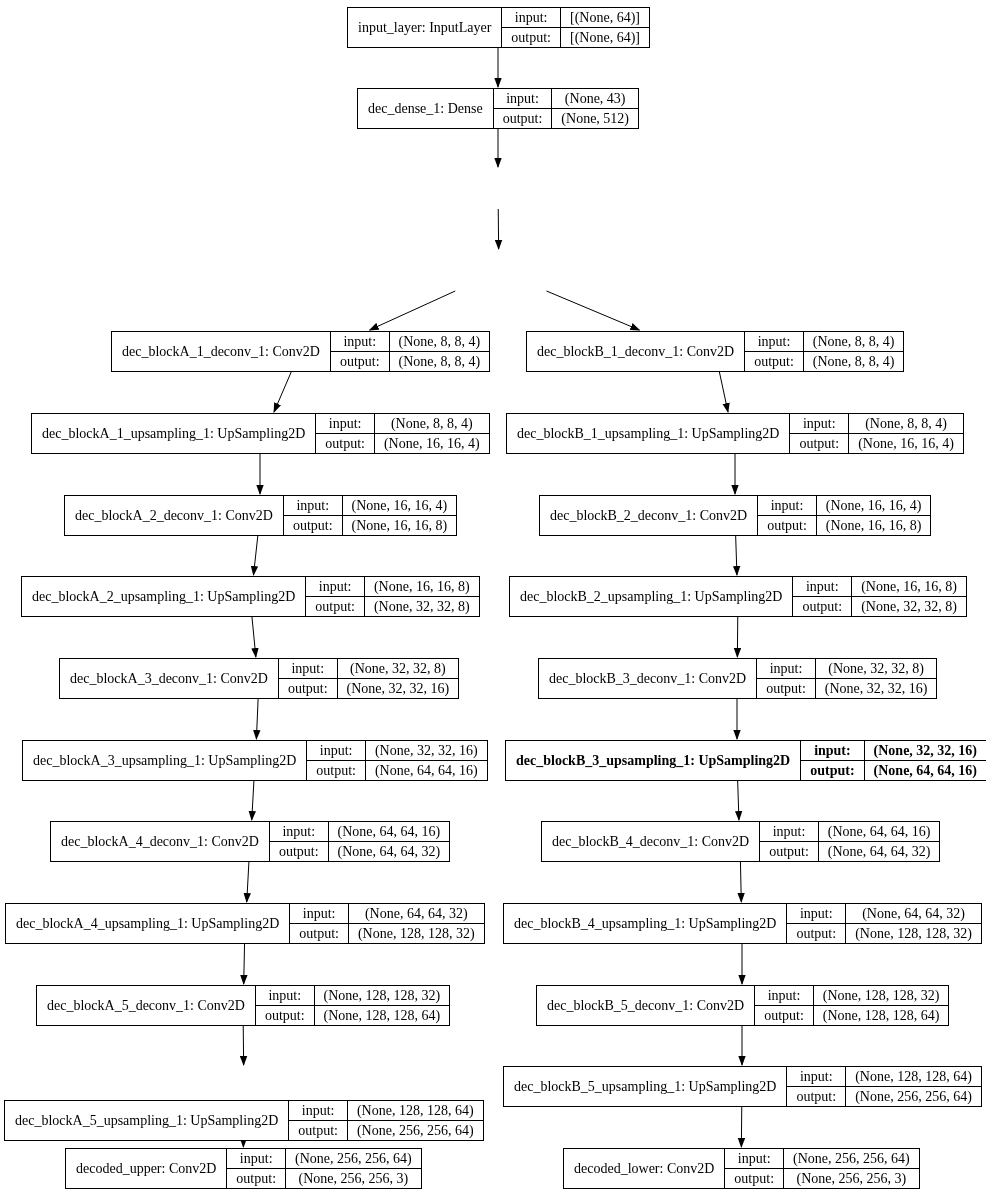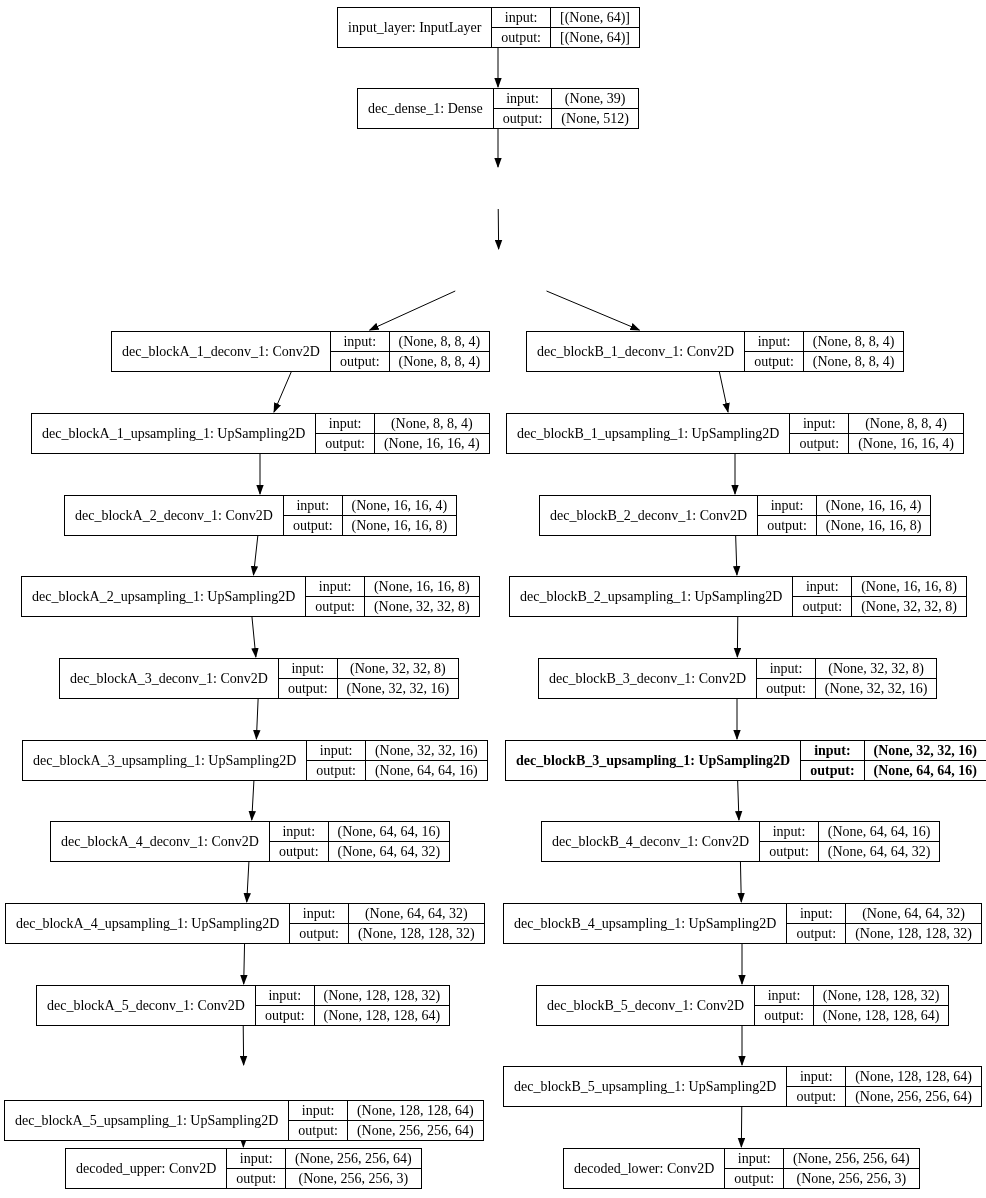"input_layer: InputLayer" table.node { left: 337px -> 347px }
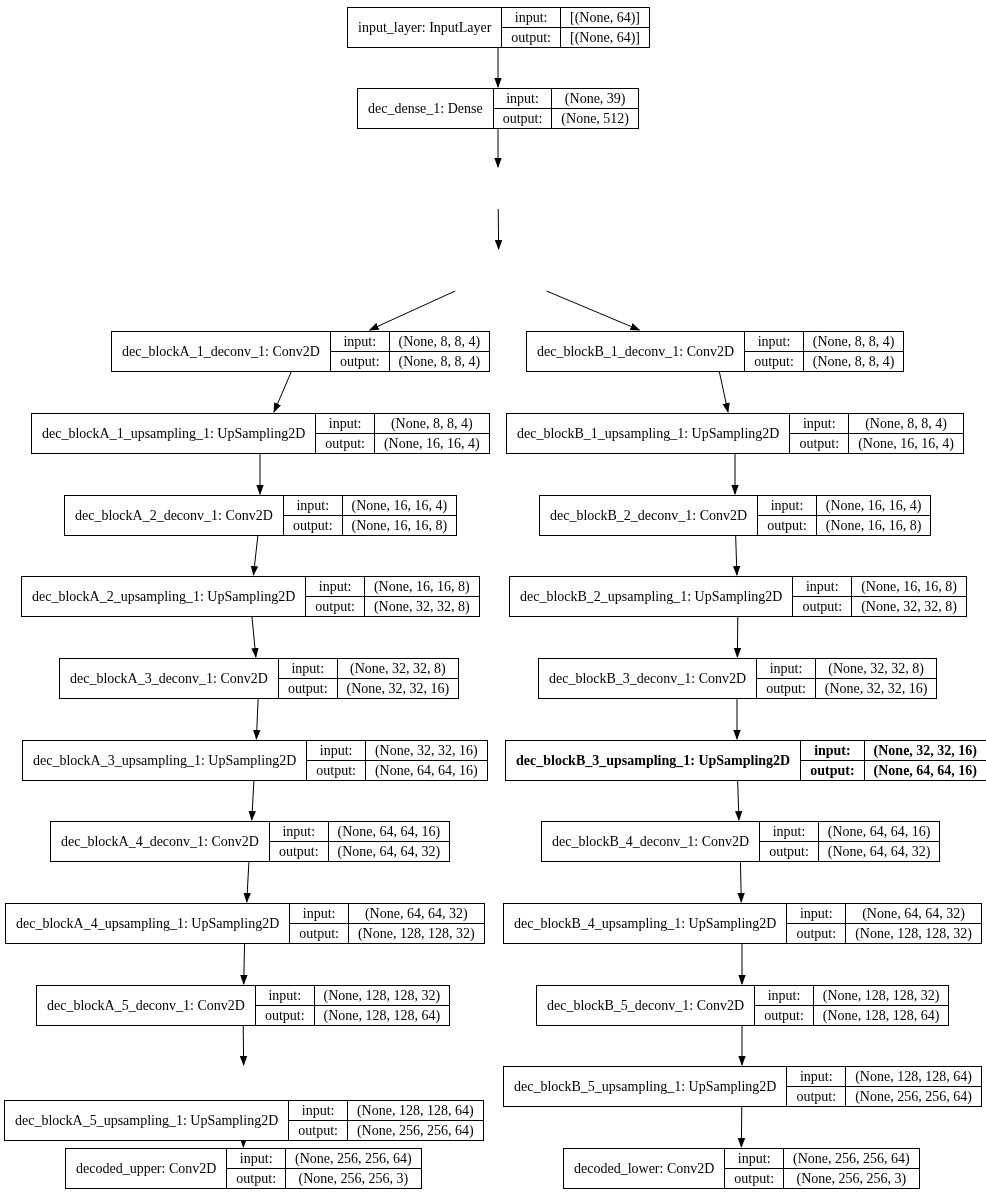"(None, 39)" td.val { text: 39 -> 43 }
